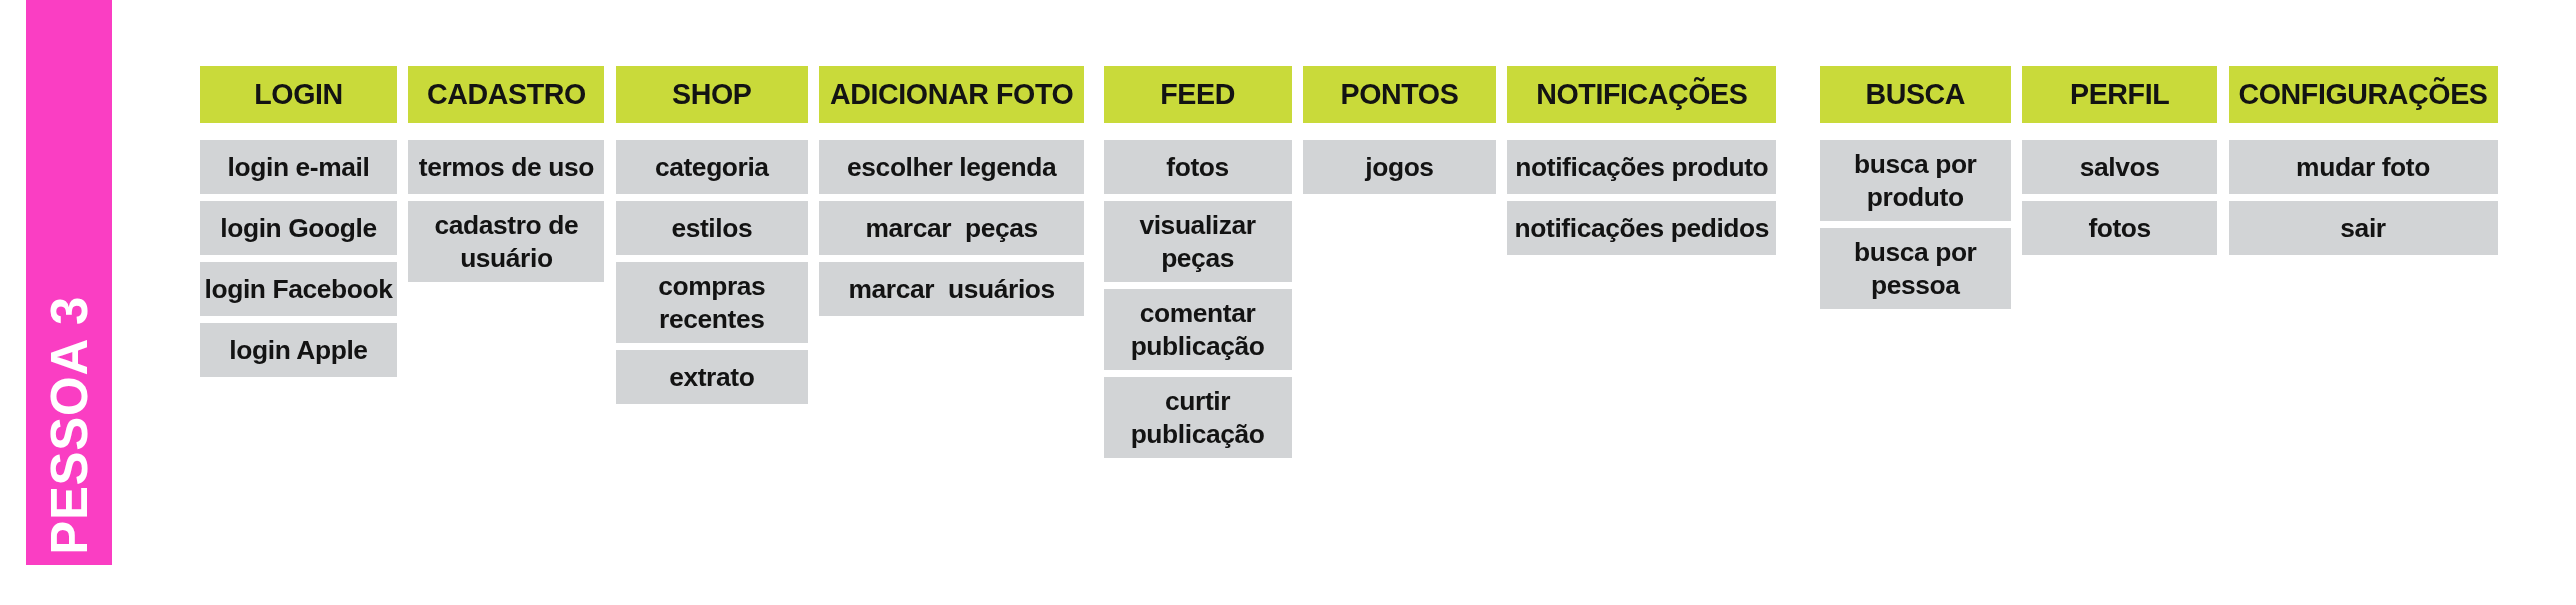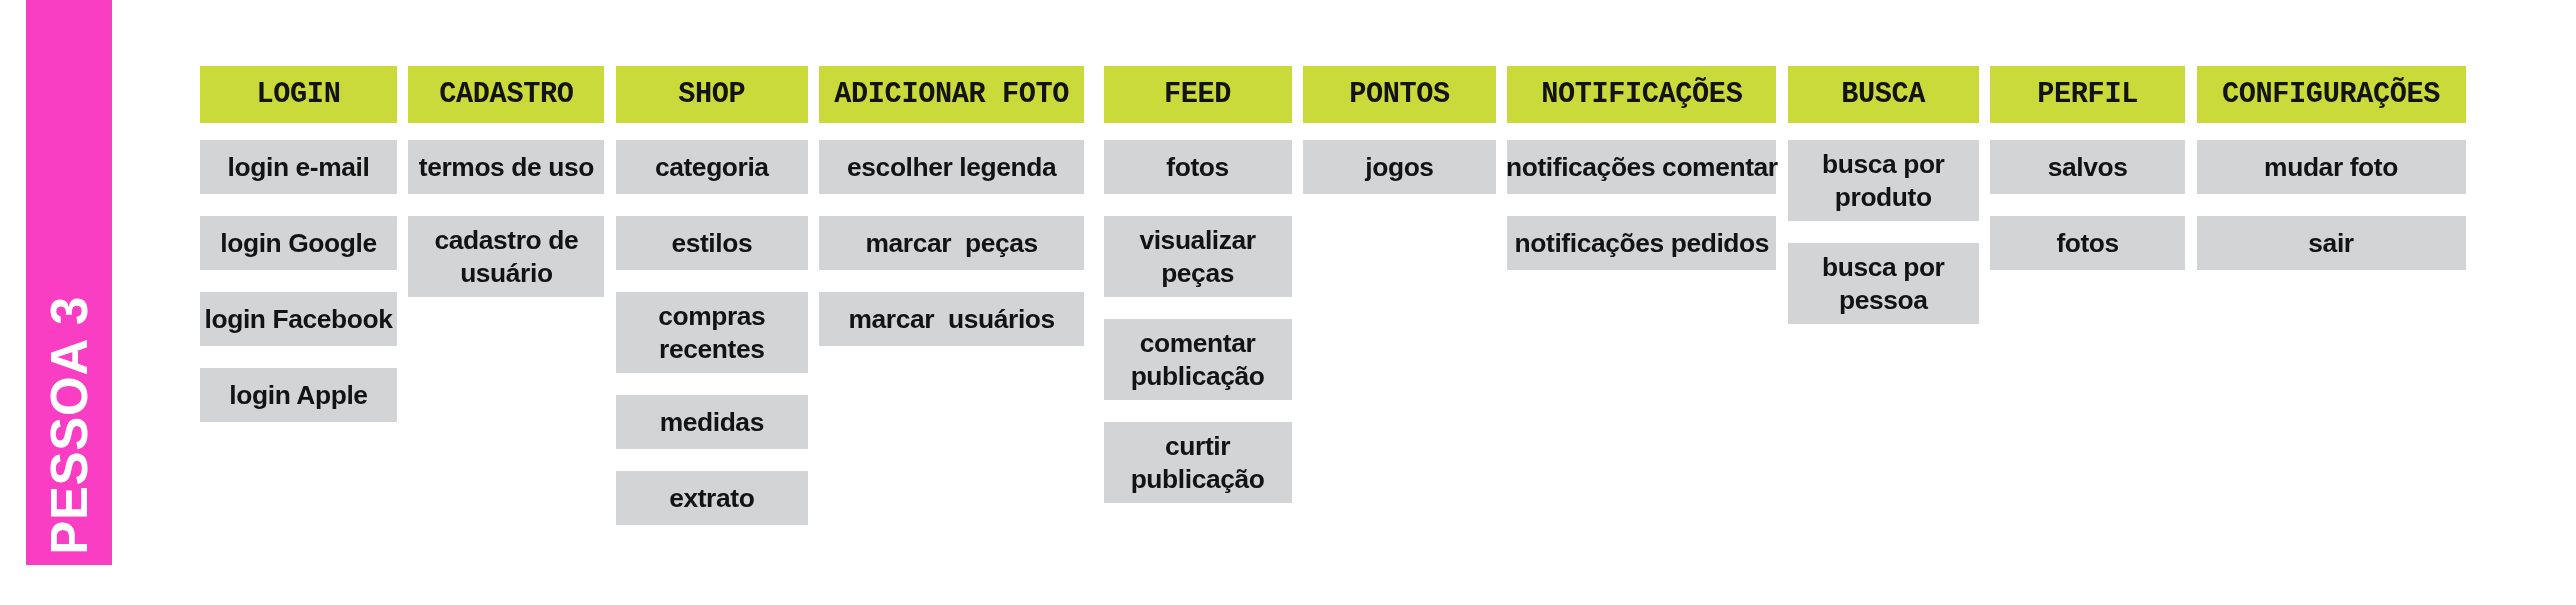"LOGIN" .col-header { font-family: Liberation Mono, monospace -> none }
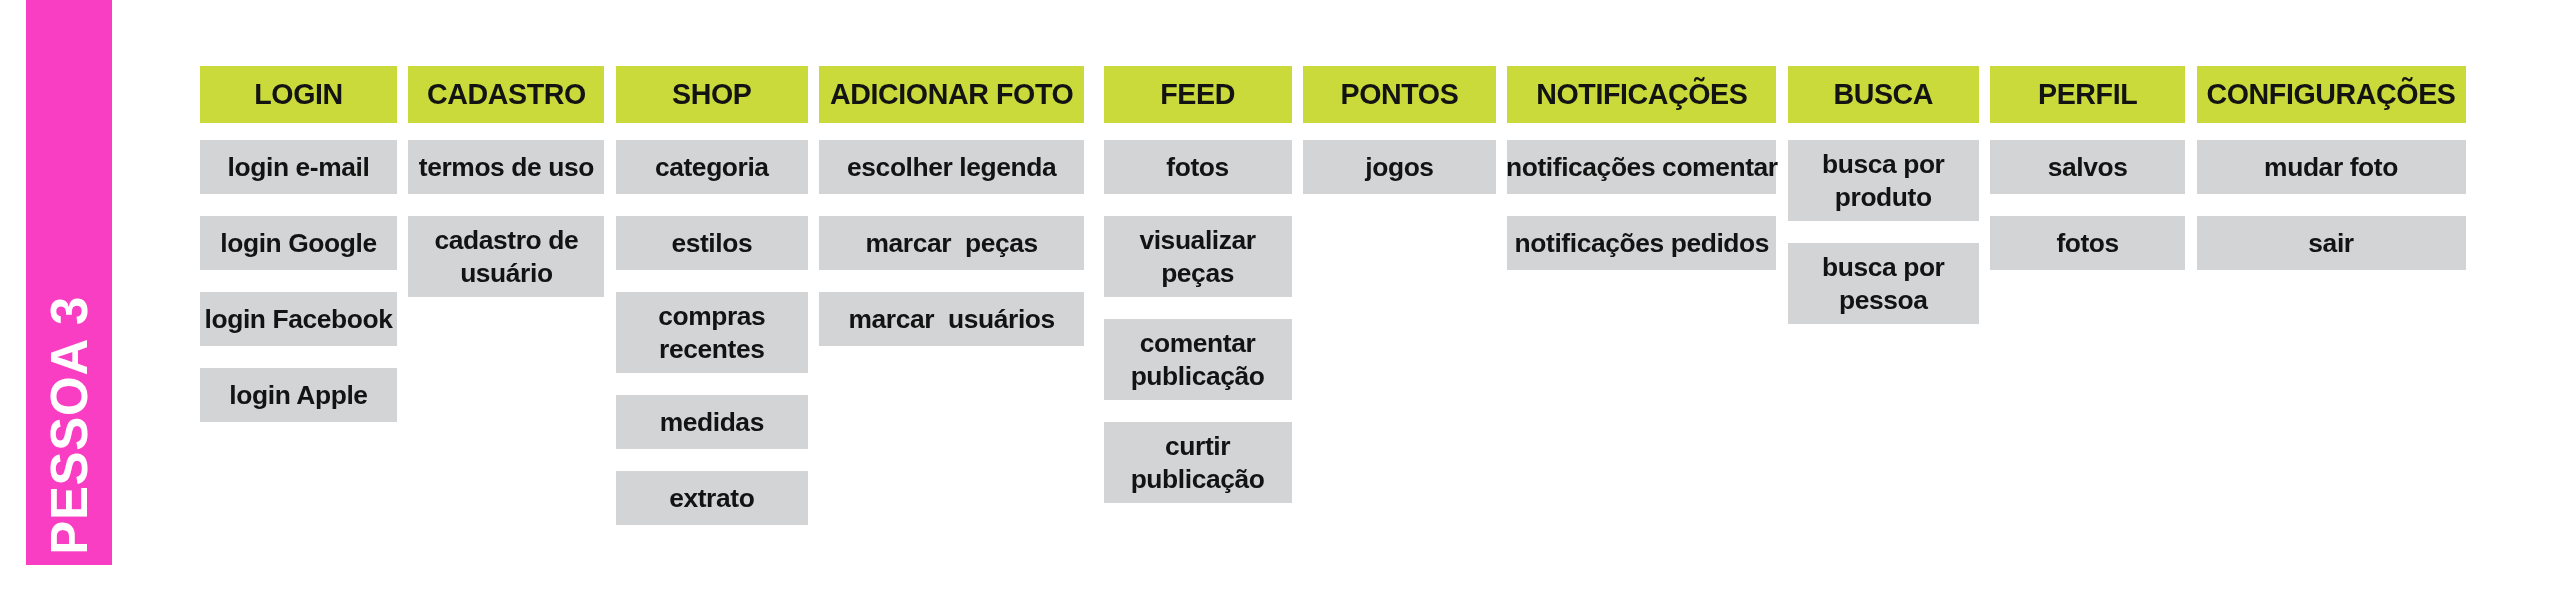"BUSCA" section.column { margin-left: none -> 32px }
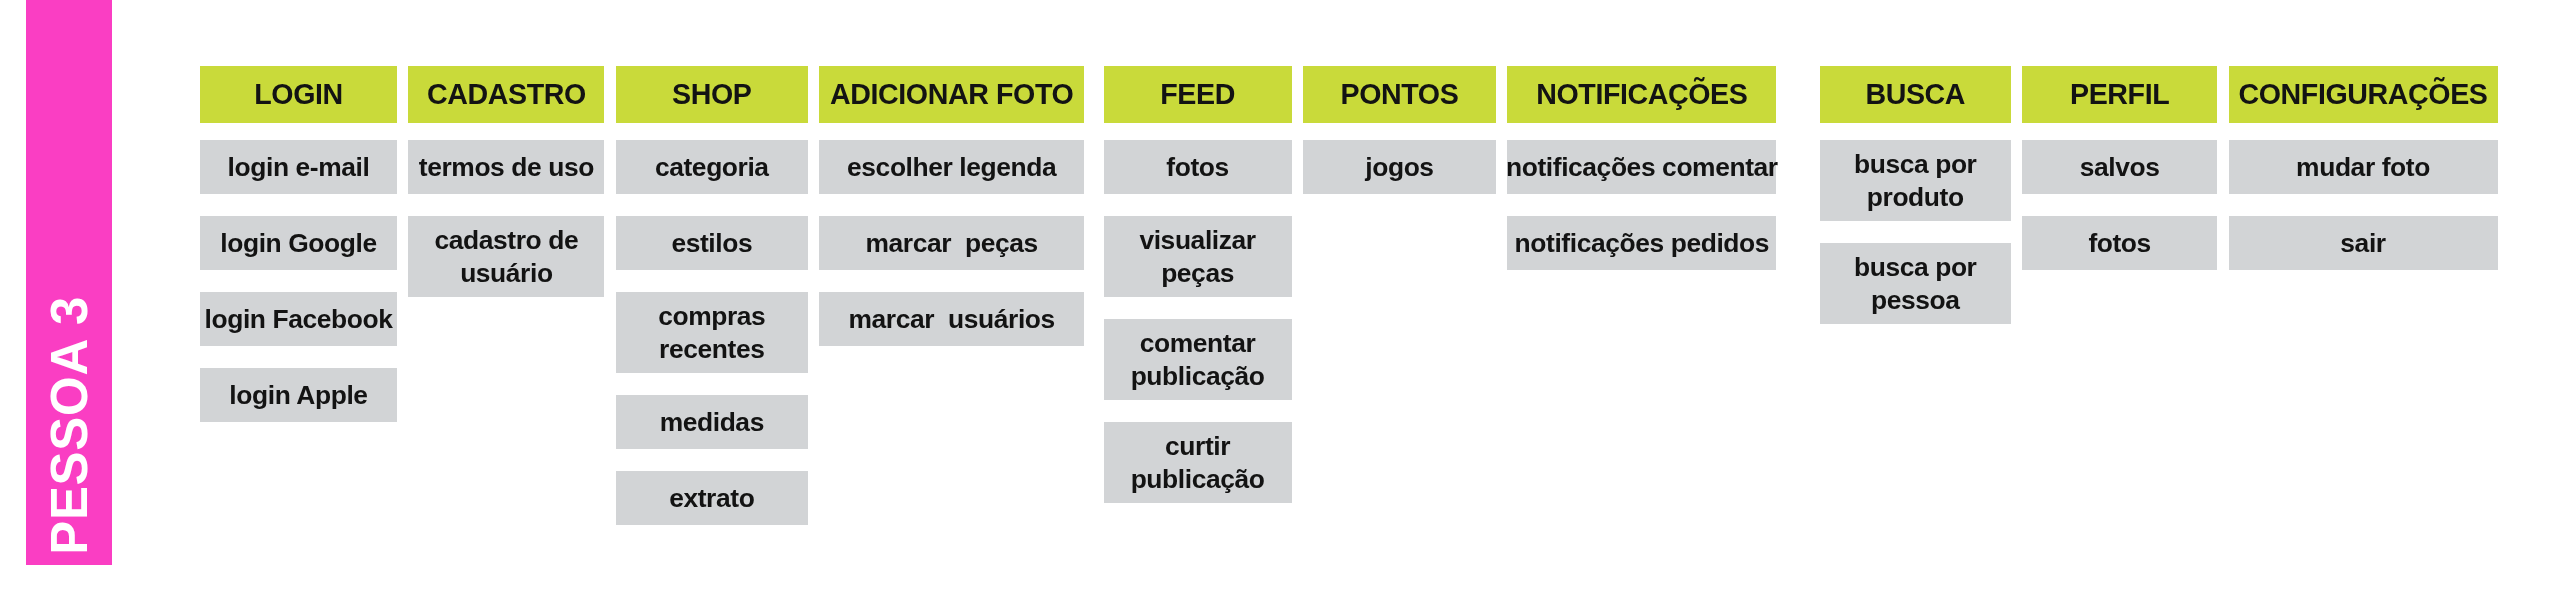"login e-mail" .col-items { gap: 22px -> 7px }
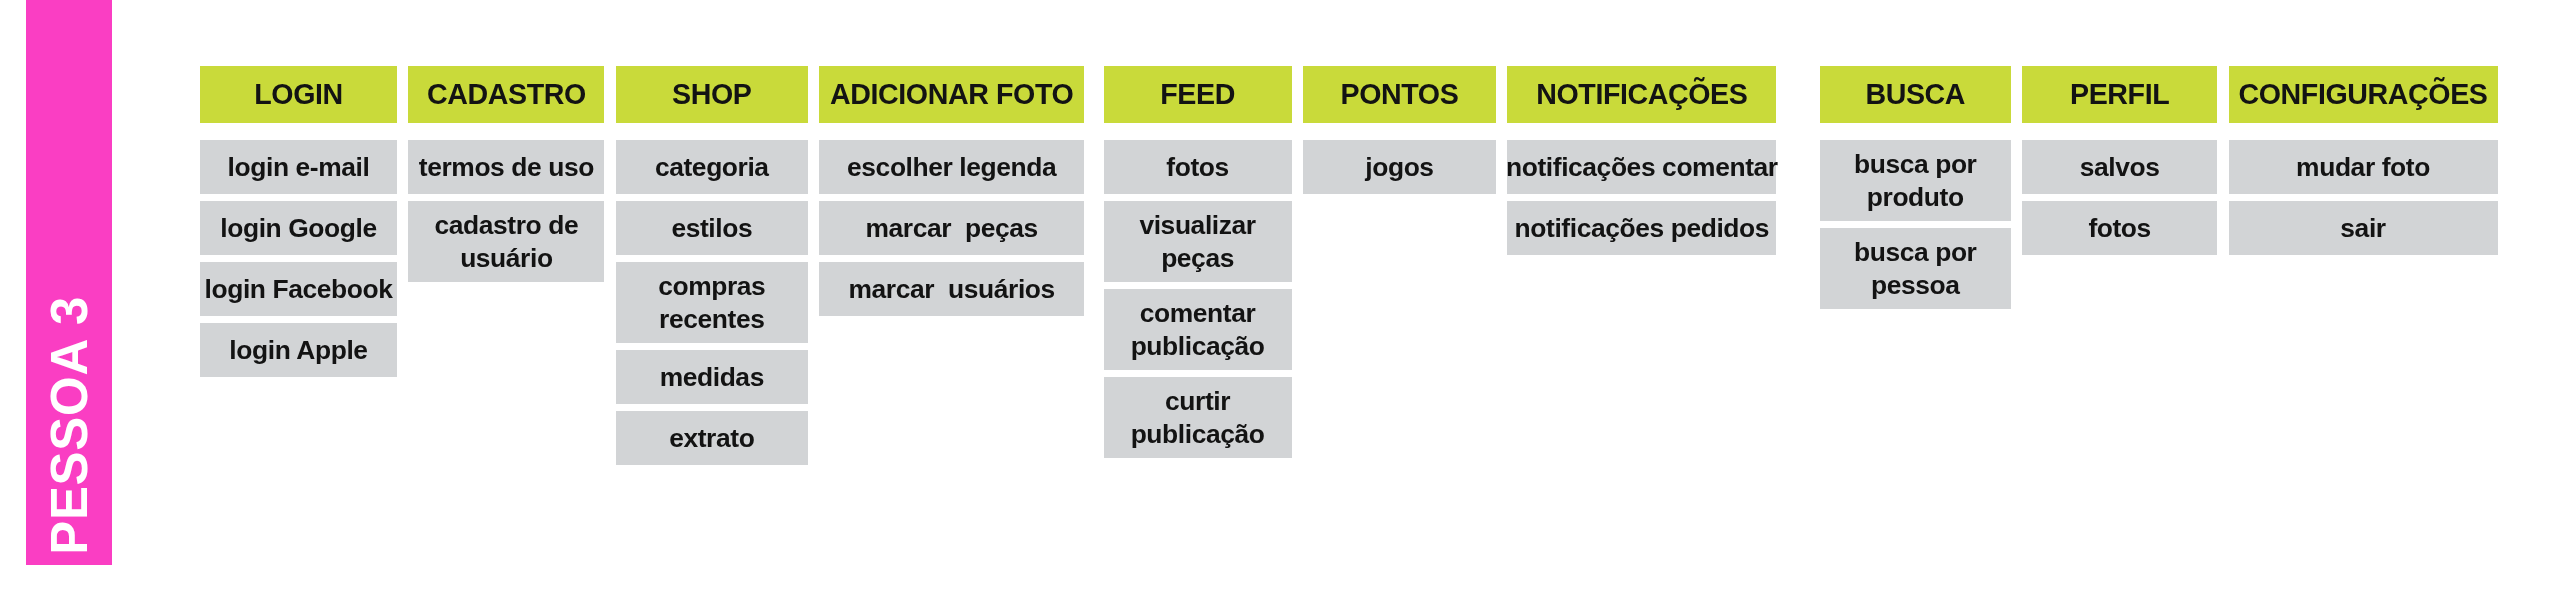"notificações comentar" span.col-item-label { text: comentar -> produto }
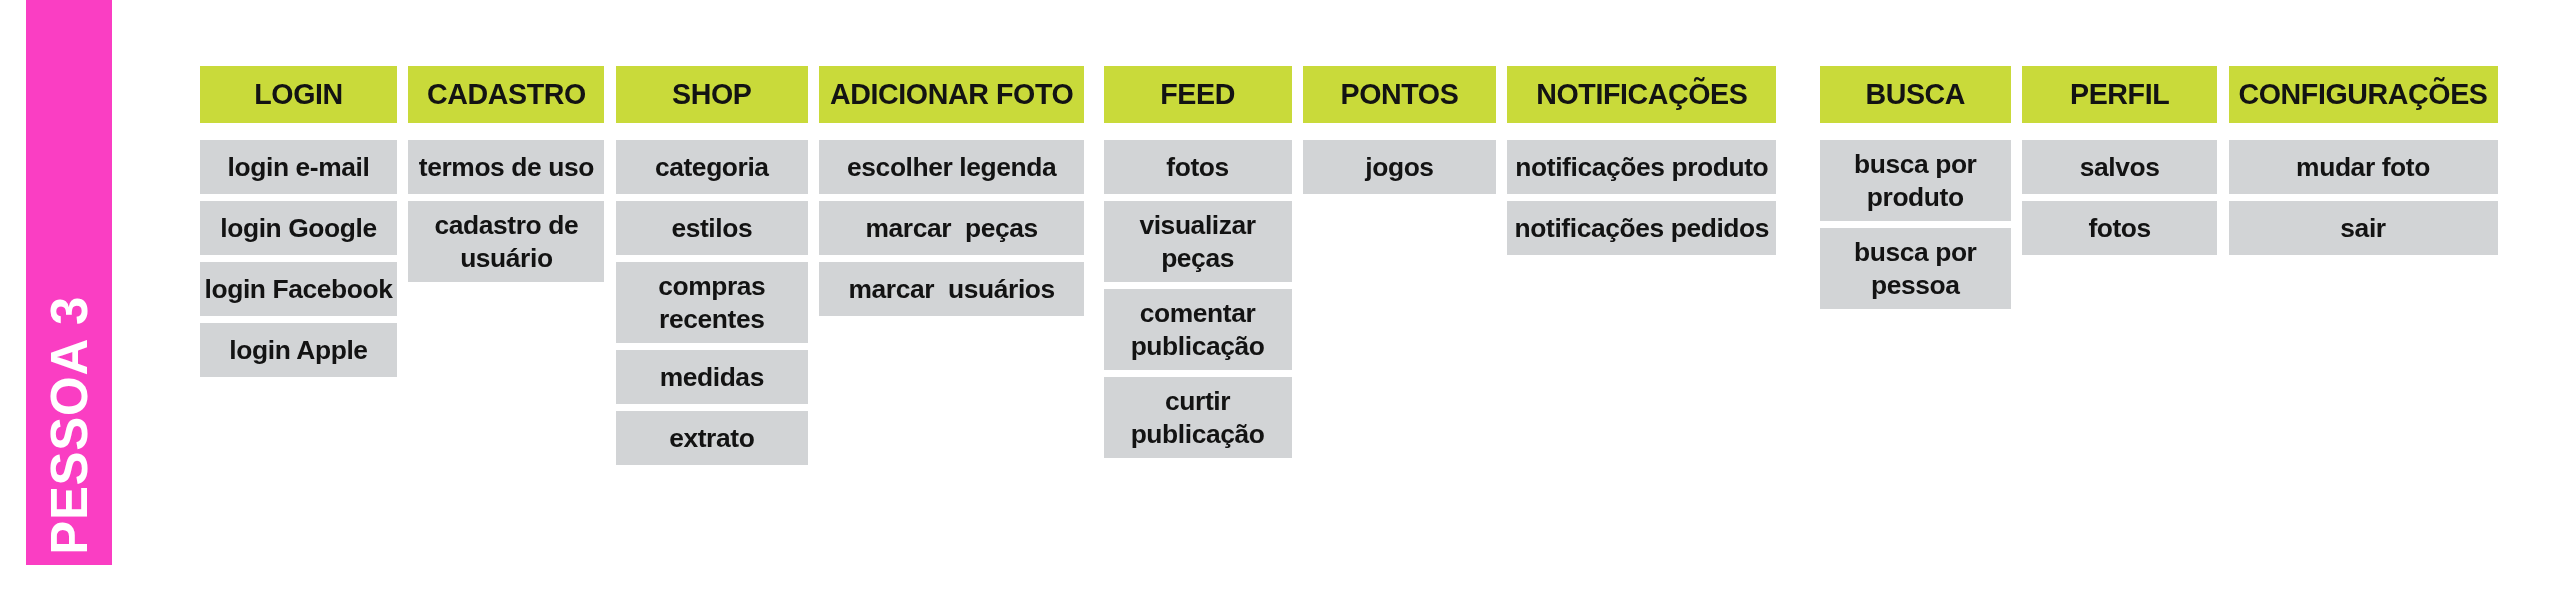"medidas" div.col-item { html: <div> <span>medidas</span> </div> -> none }
